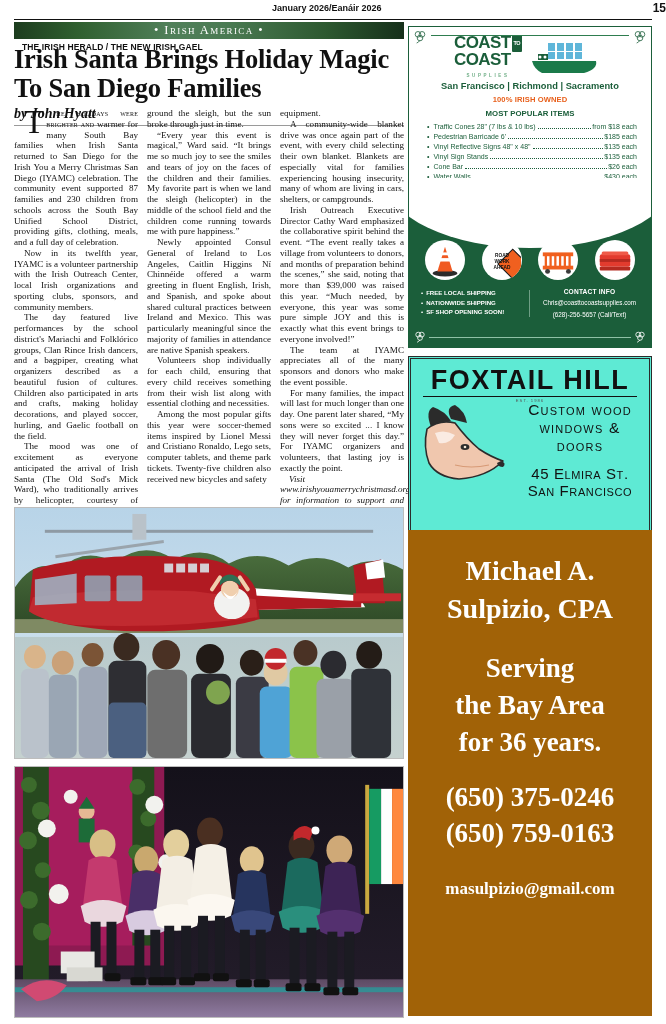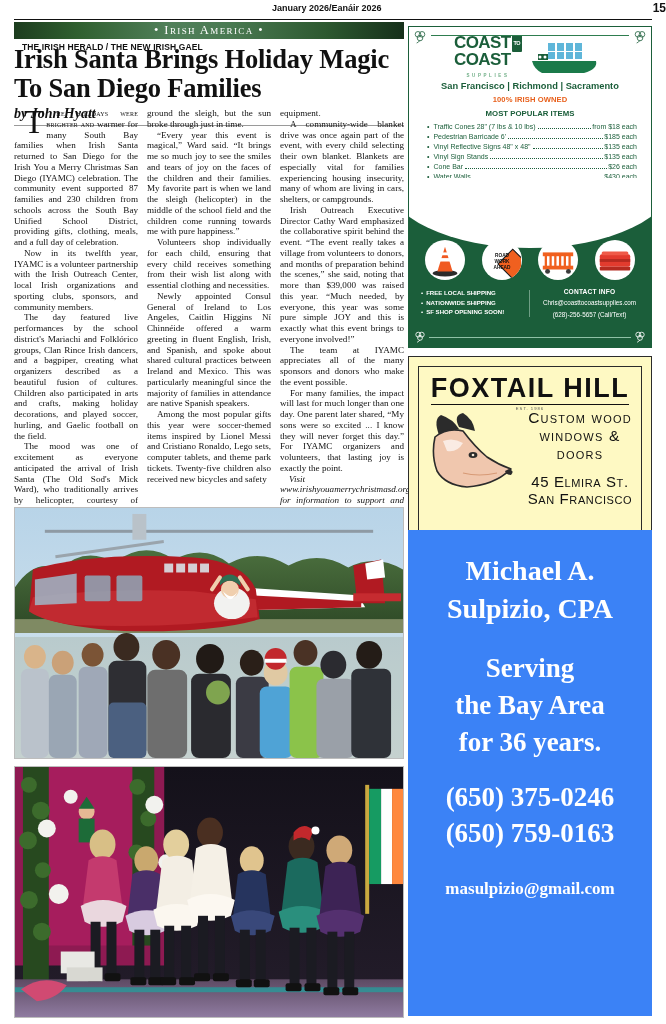"Volunteers shop individually for each" p { order: before "Newly appointed Consul General of" -> after "Newly appointed Consul General of" }
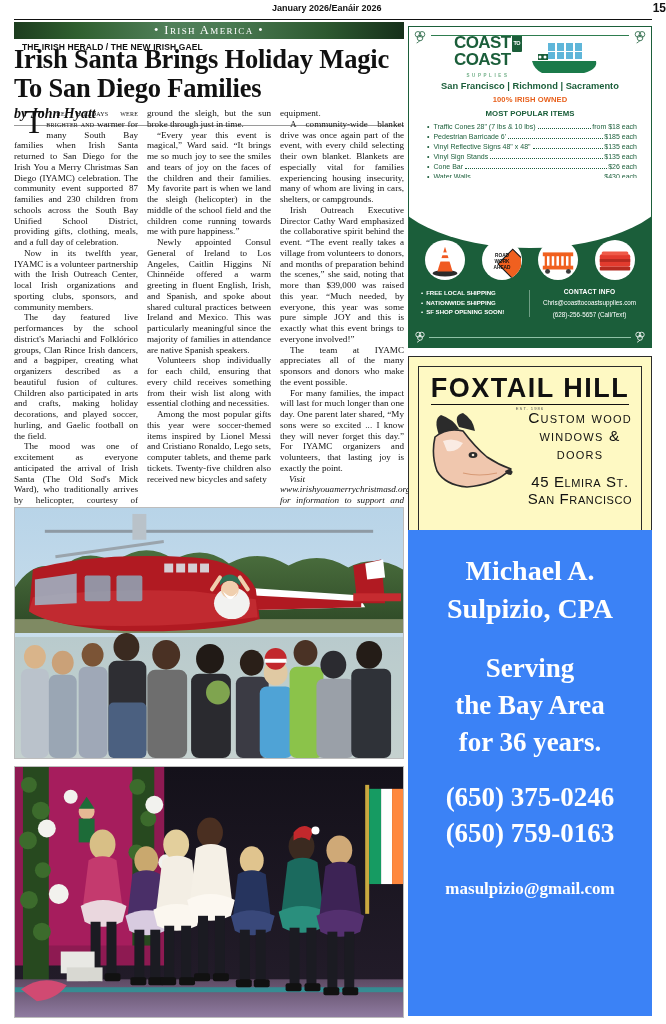"FOXTAIL HILL" .ad-foxtail { background: #fef9c3 -> #5eead4; padding: 9px -> 1px }
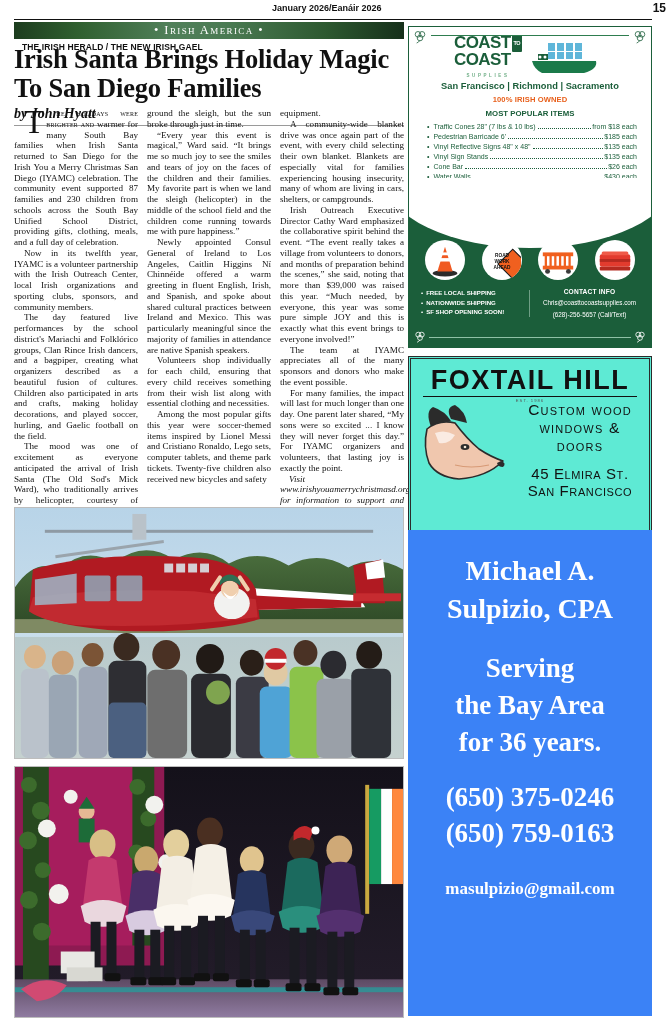"Michael A." .ad-sulpizio { background: #3b82f6 -> #a16207 }
